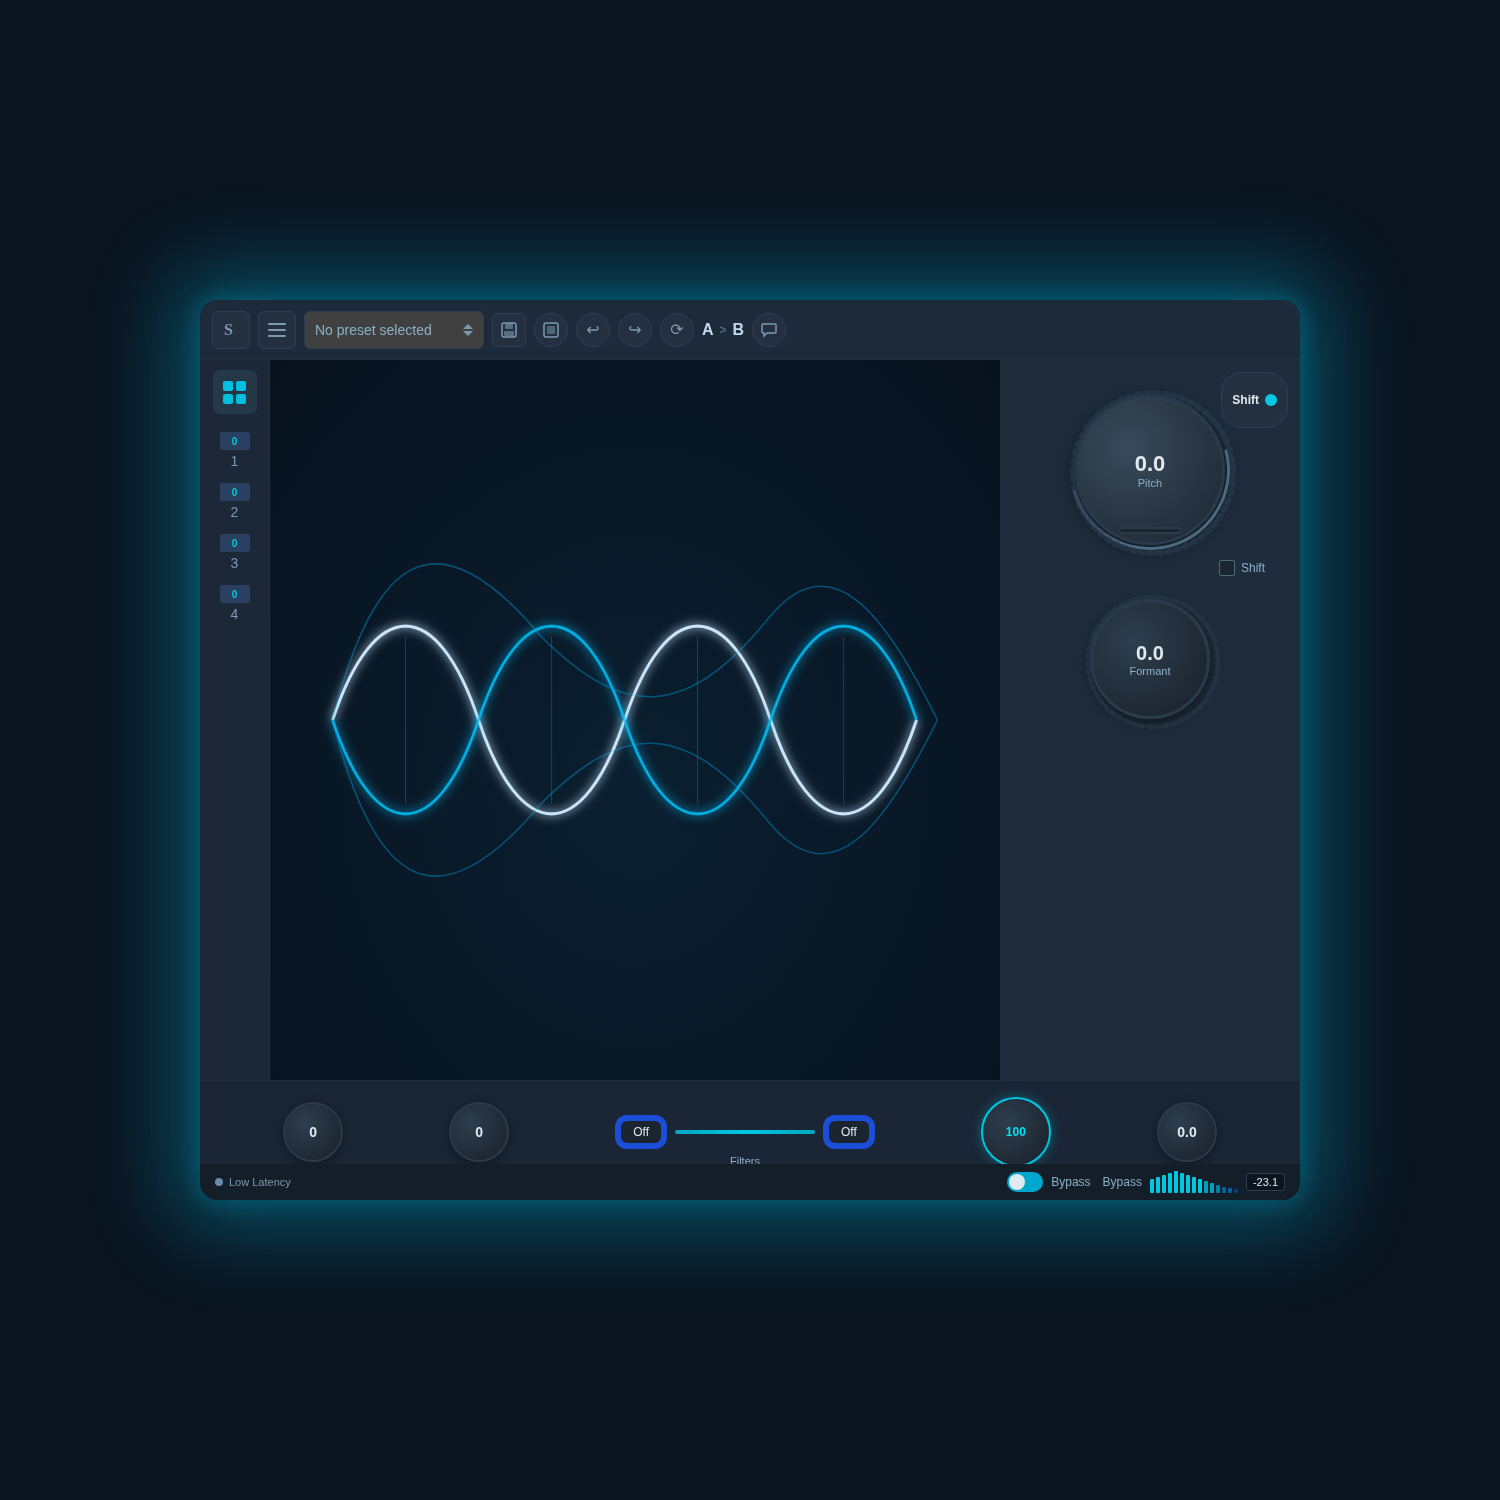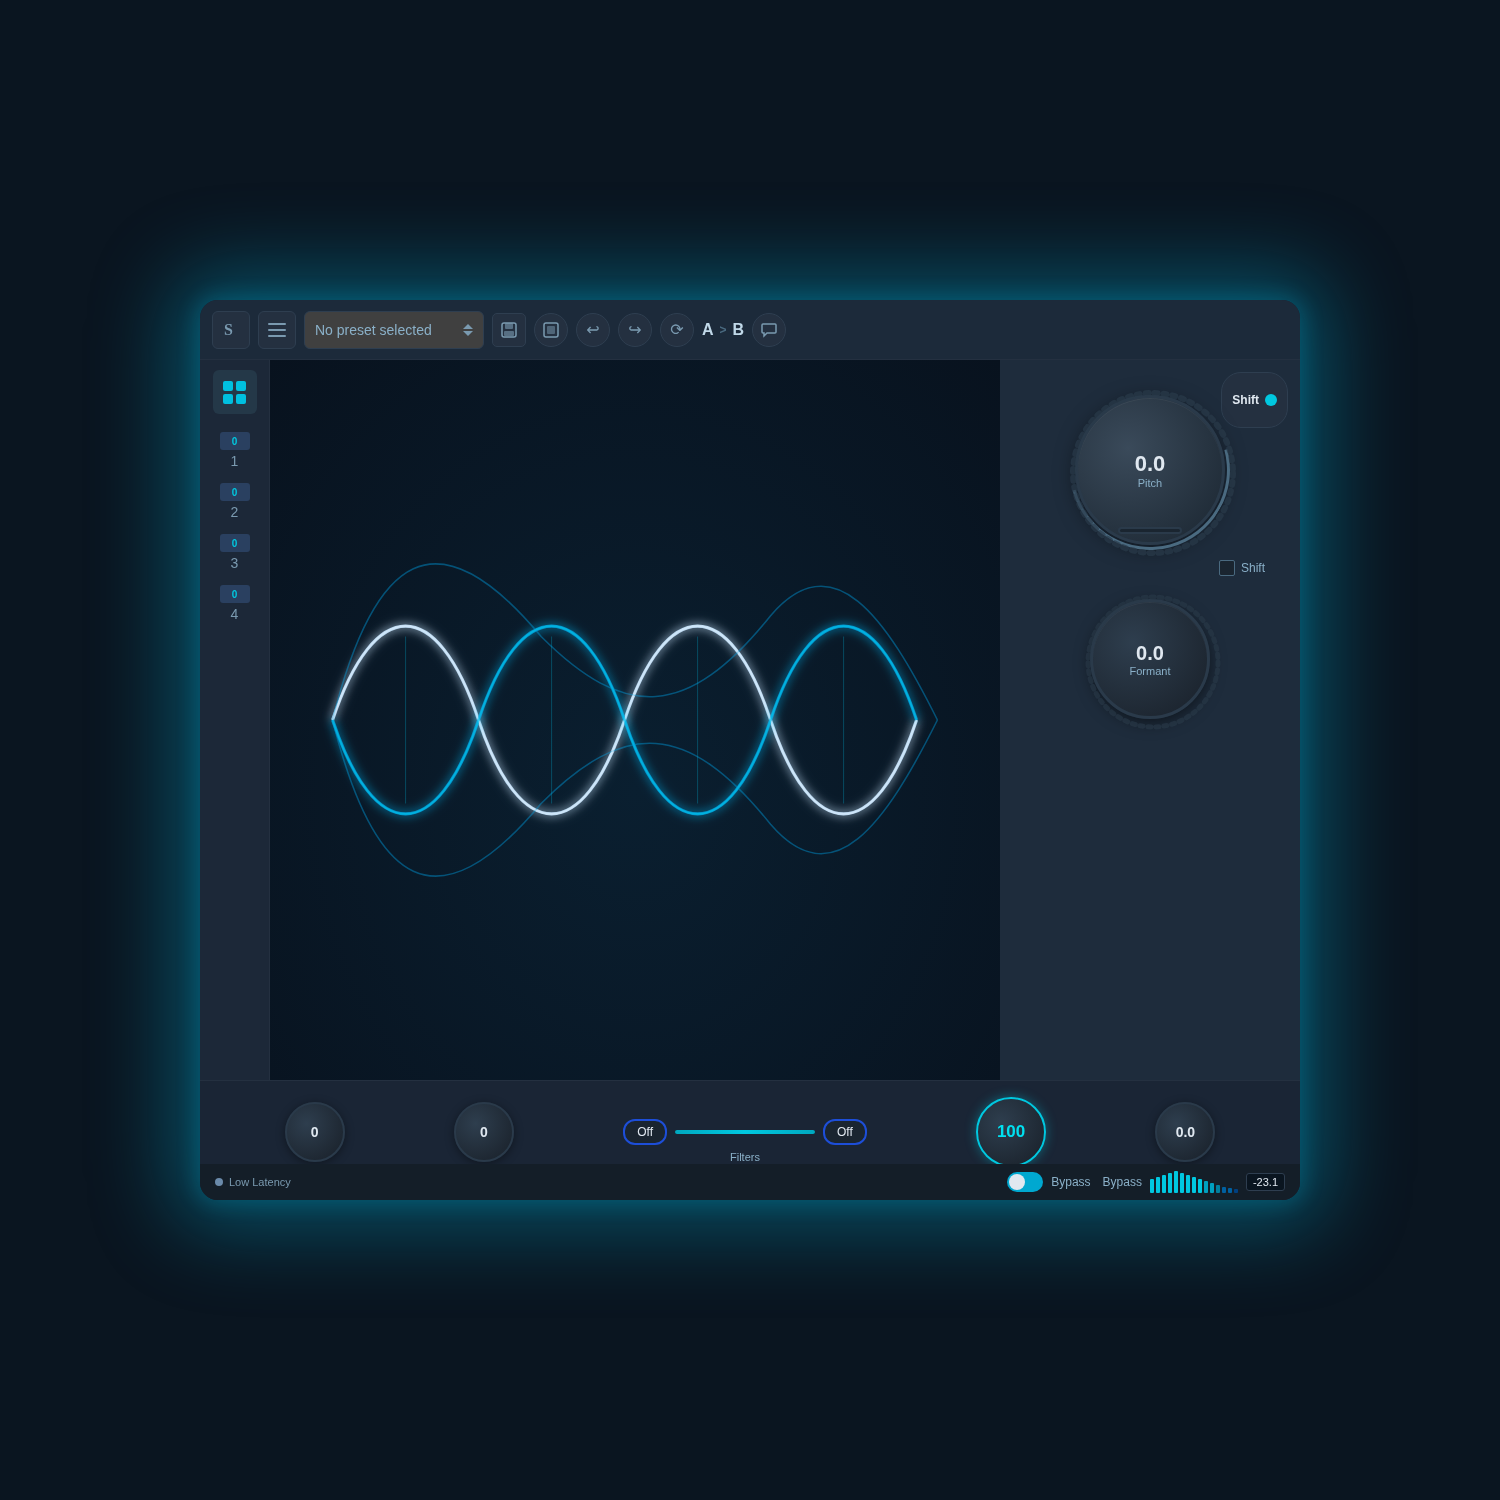"Off" .filter-btn { border: 2px solid #1d4ed8 -> 6px solid #1d4ed8 }
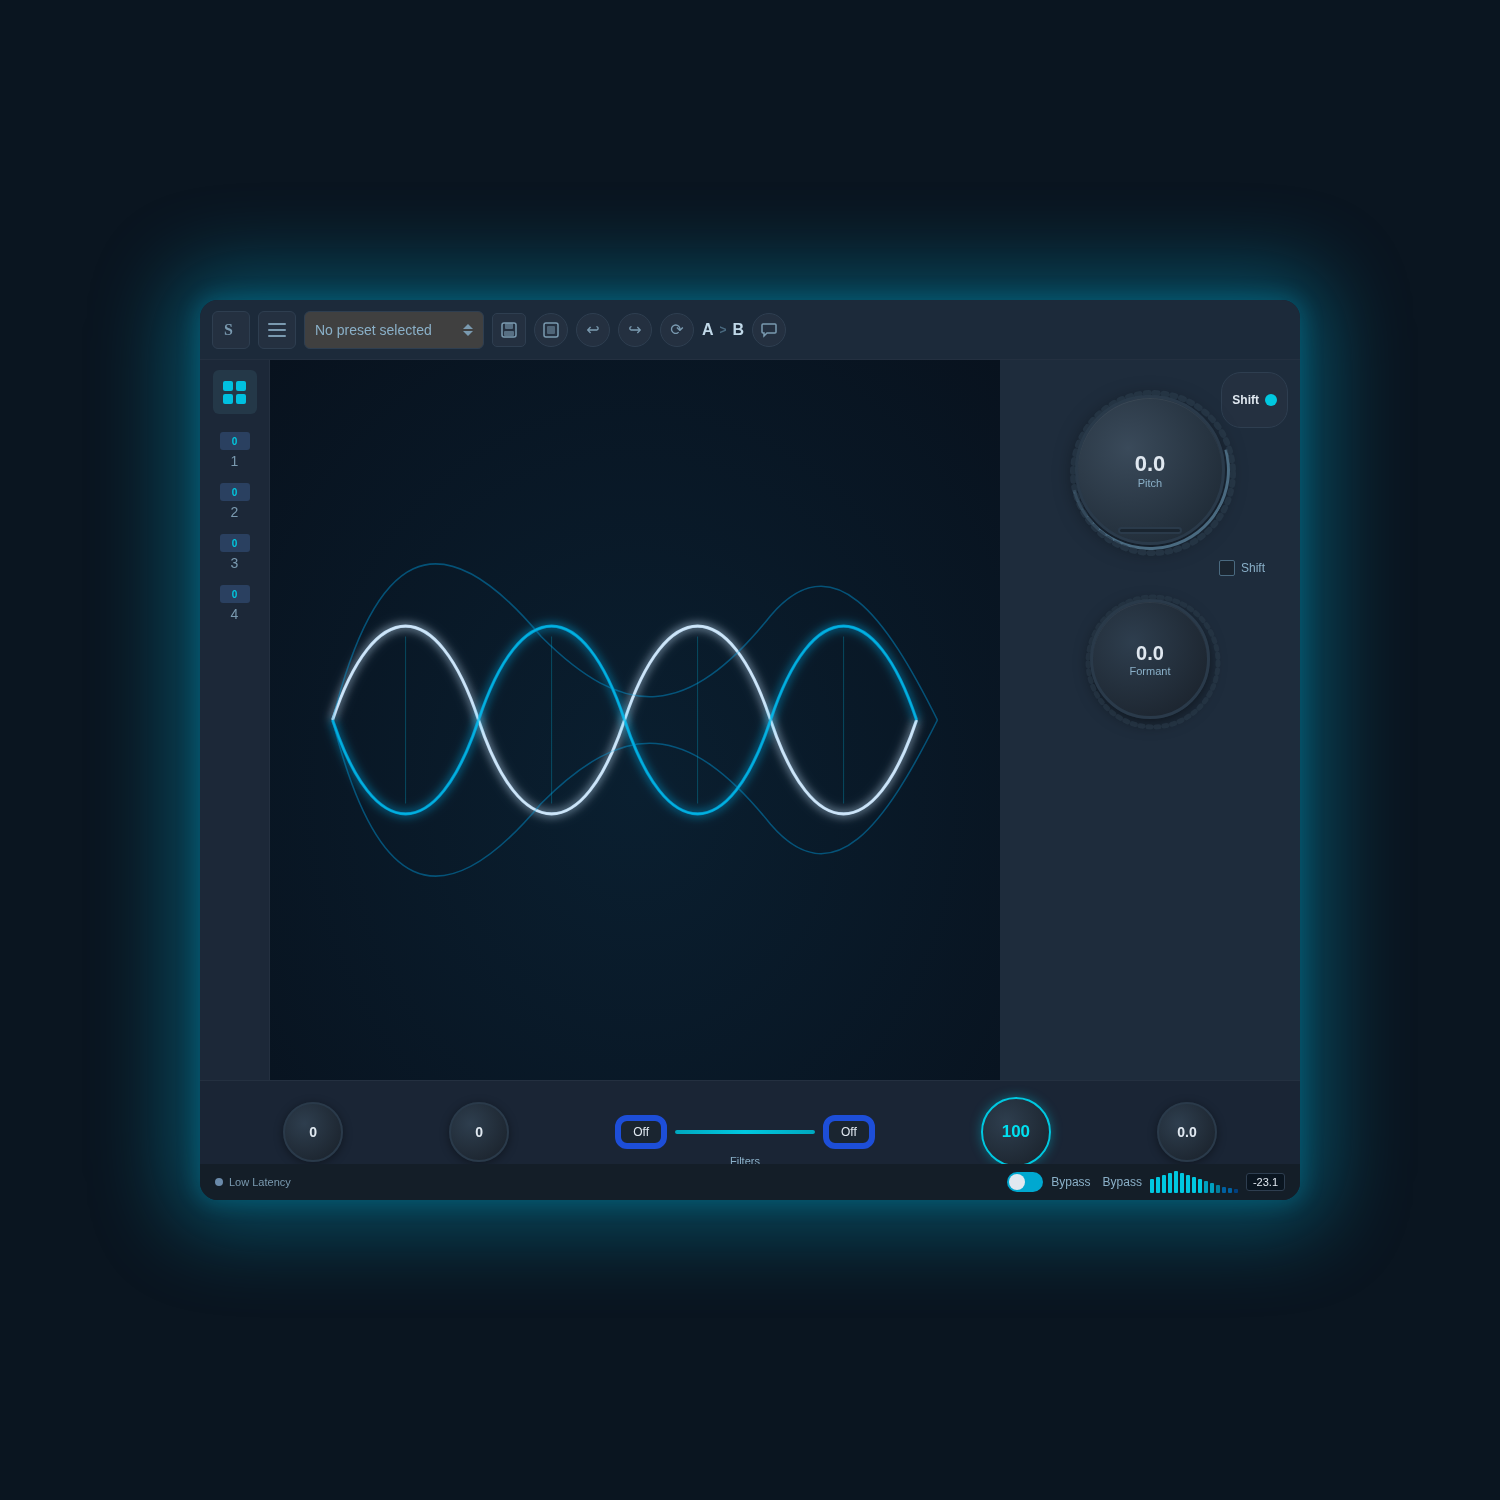"100" span.knob-mini-value { font-size: 17px -> 12px }
